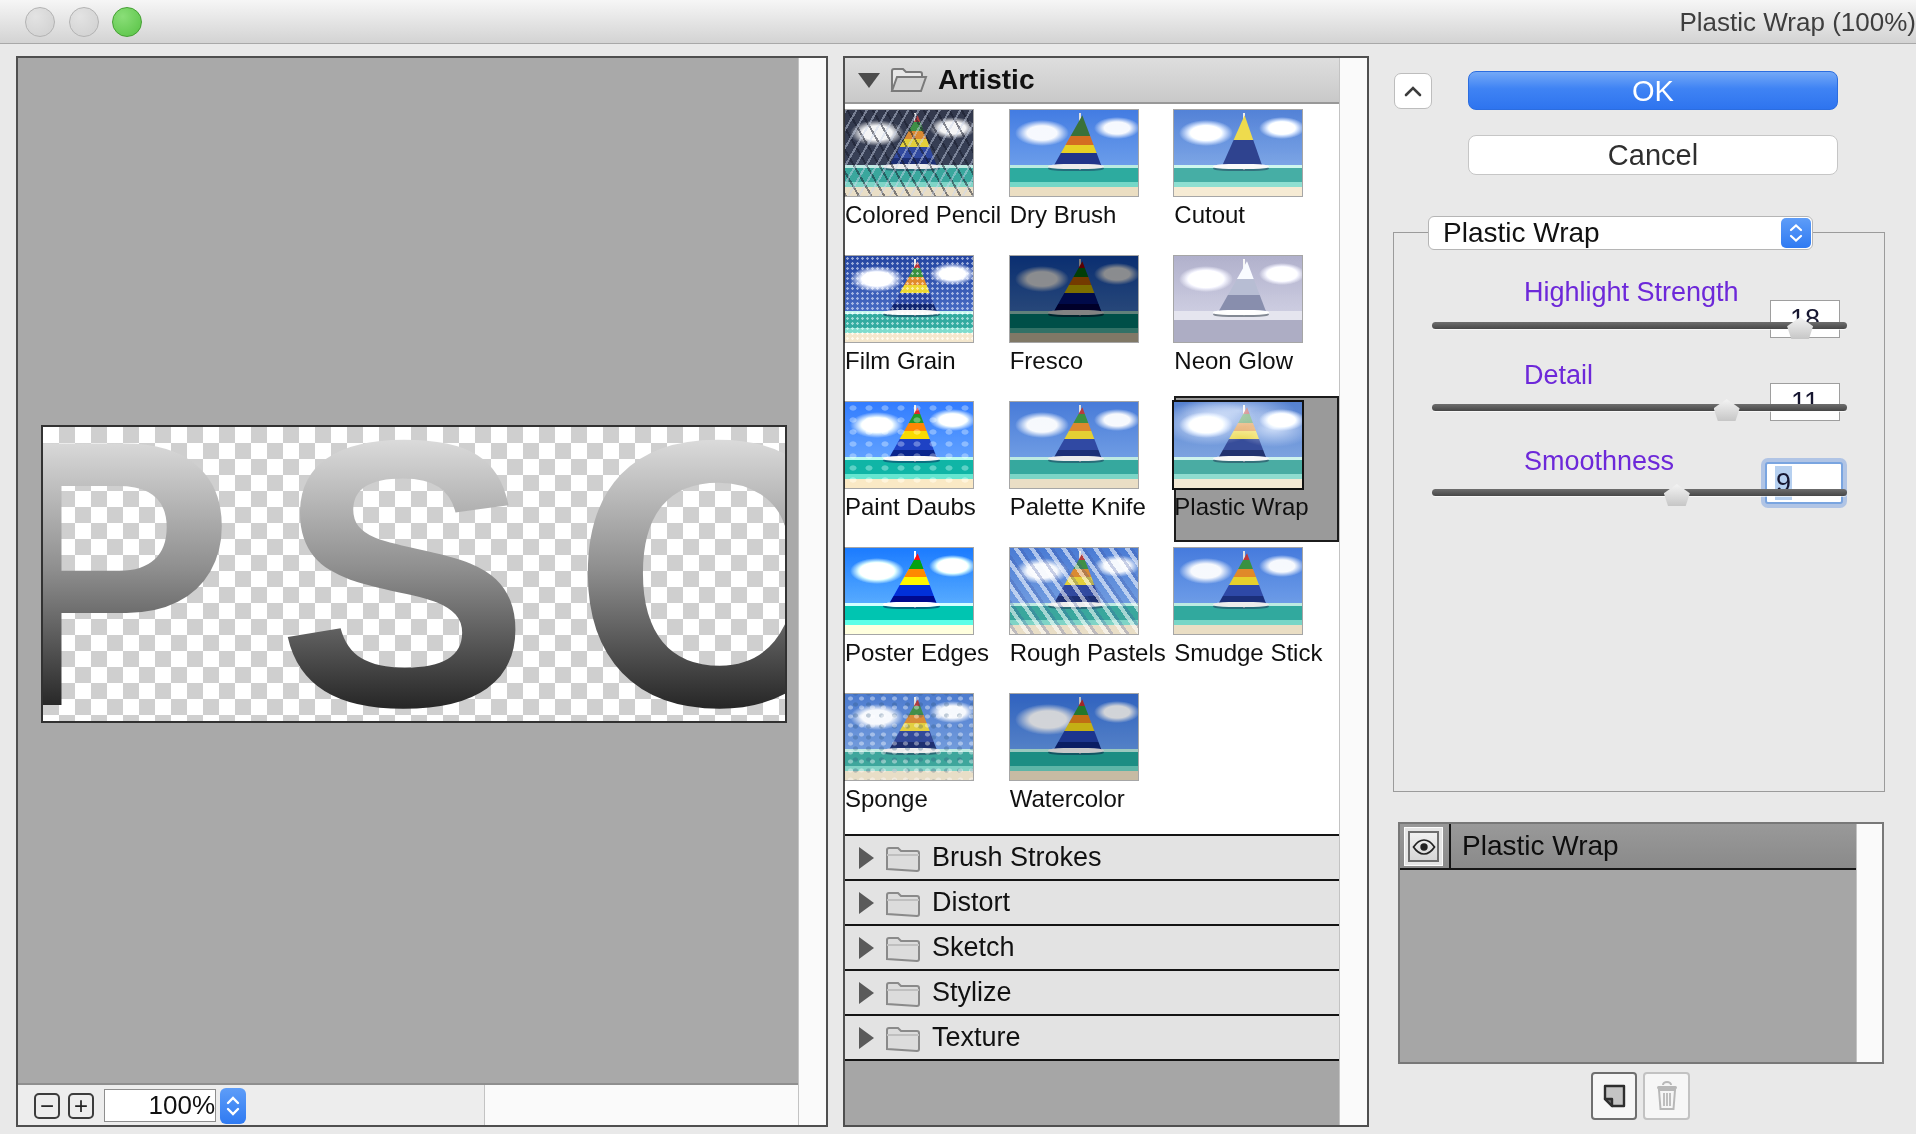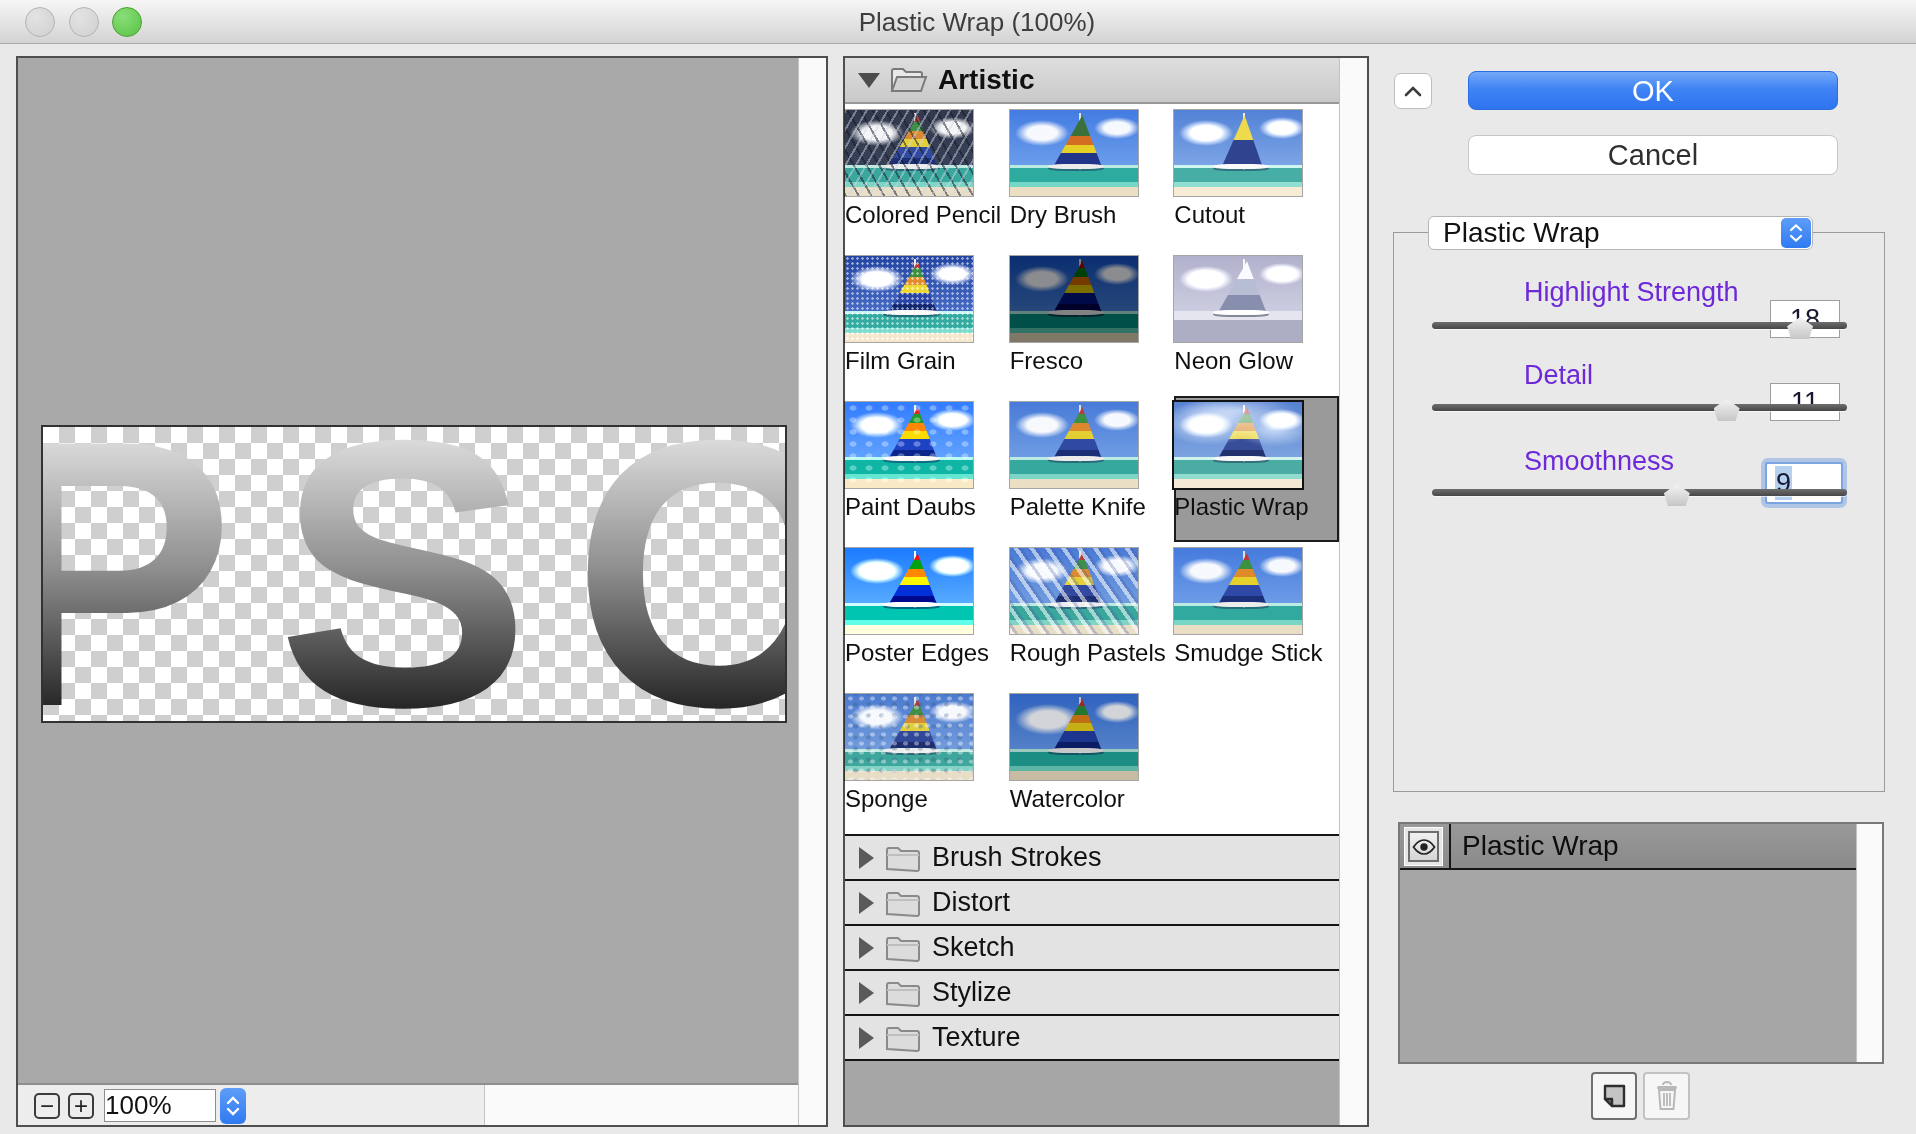"Plastic Wrap (100%)" .title { text-align: center -> right }
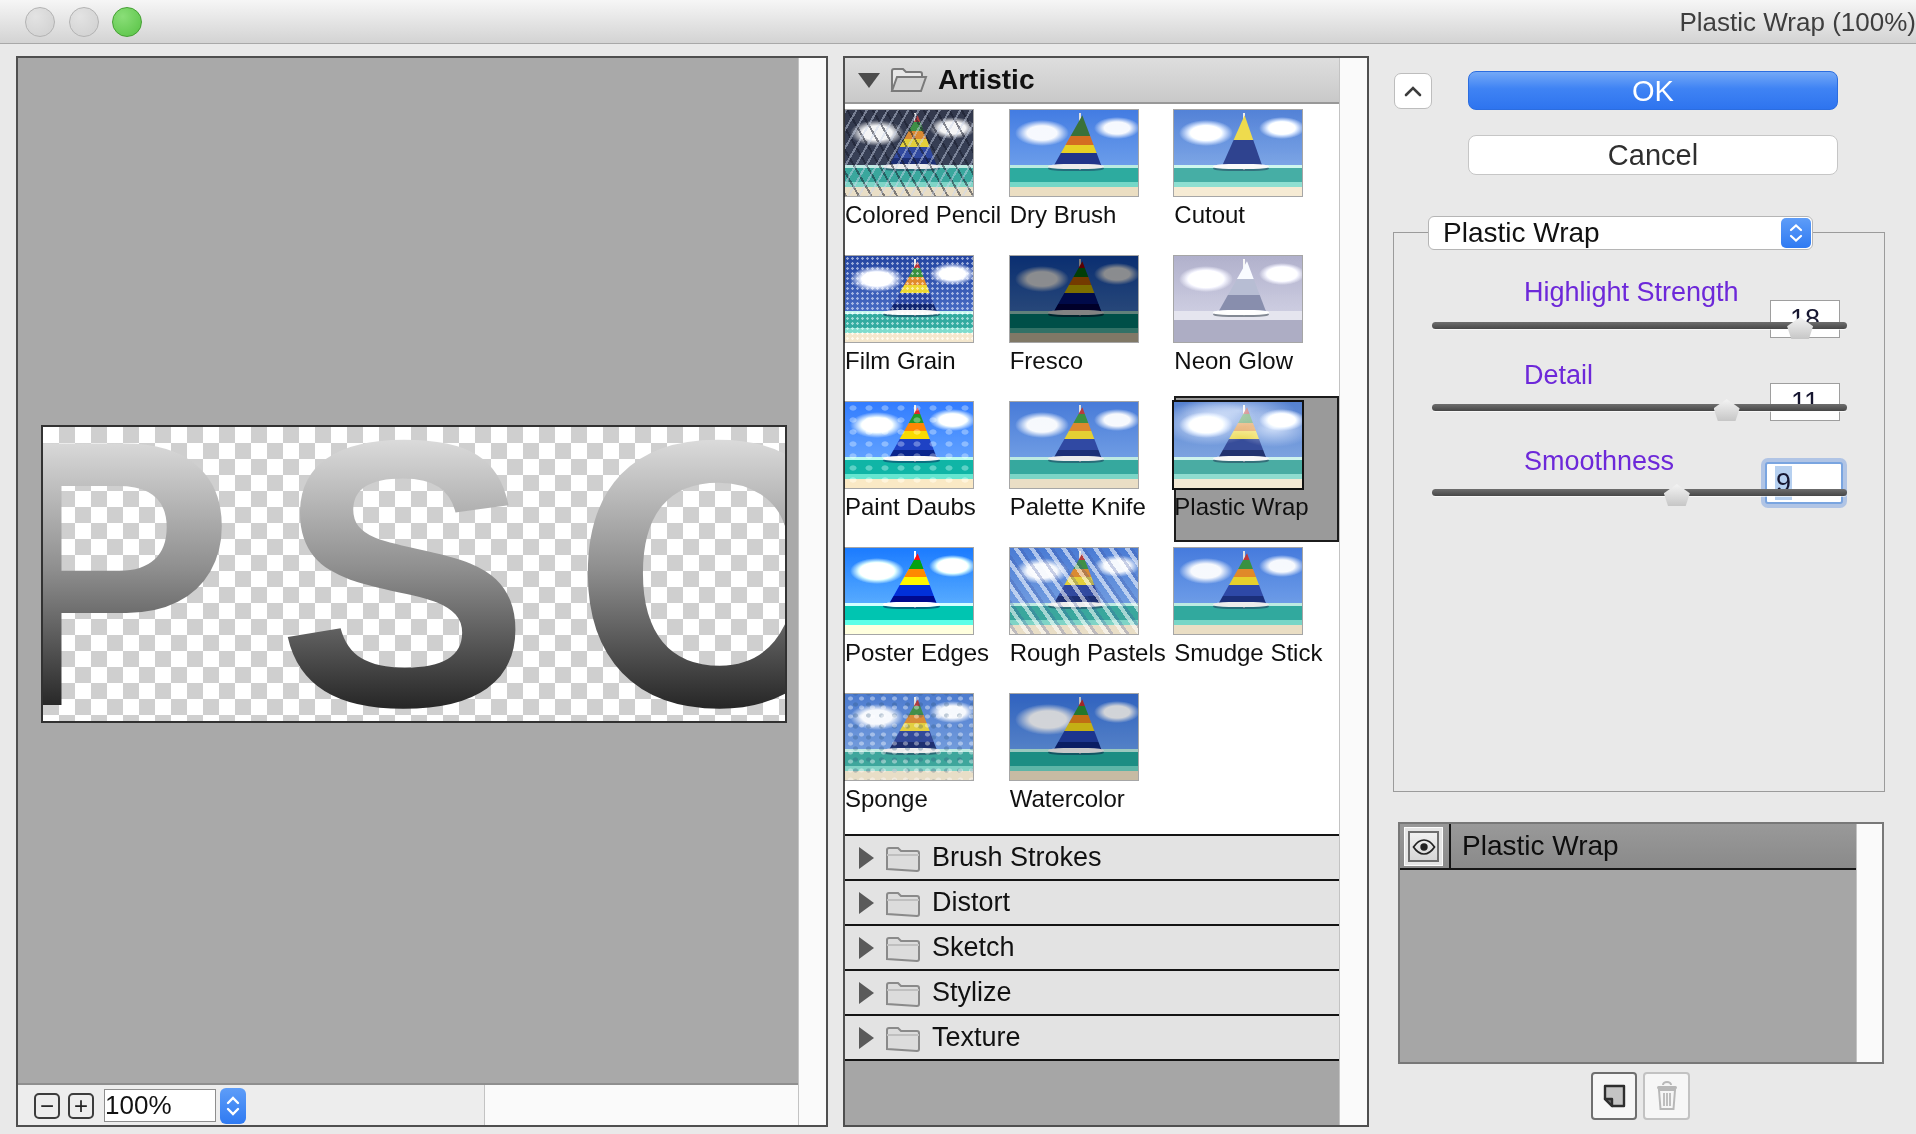"100%" .zoom-box { text-align: left -> right }
